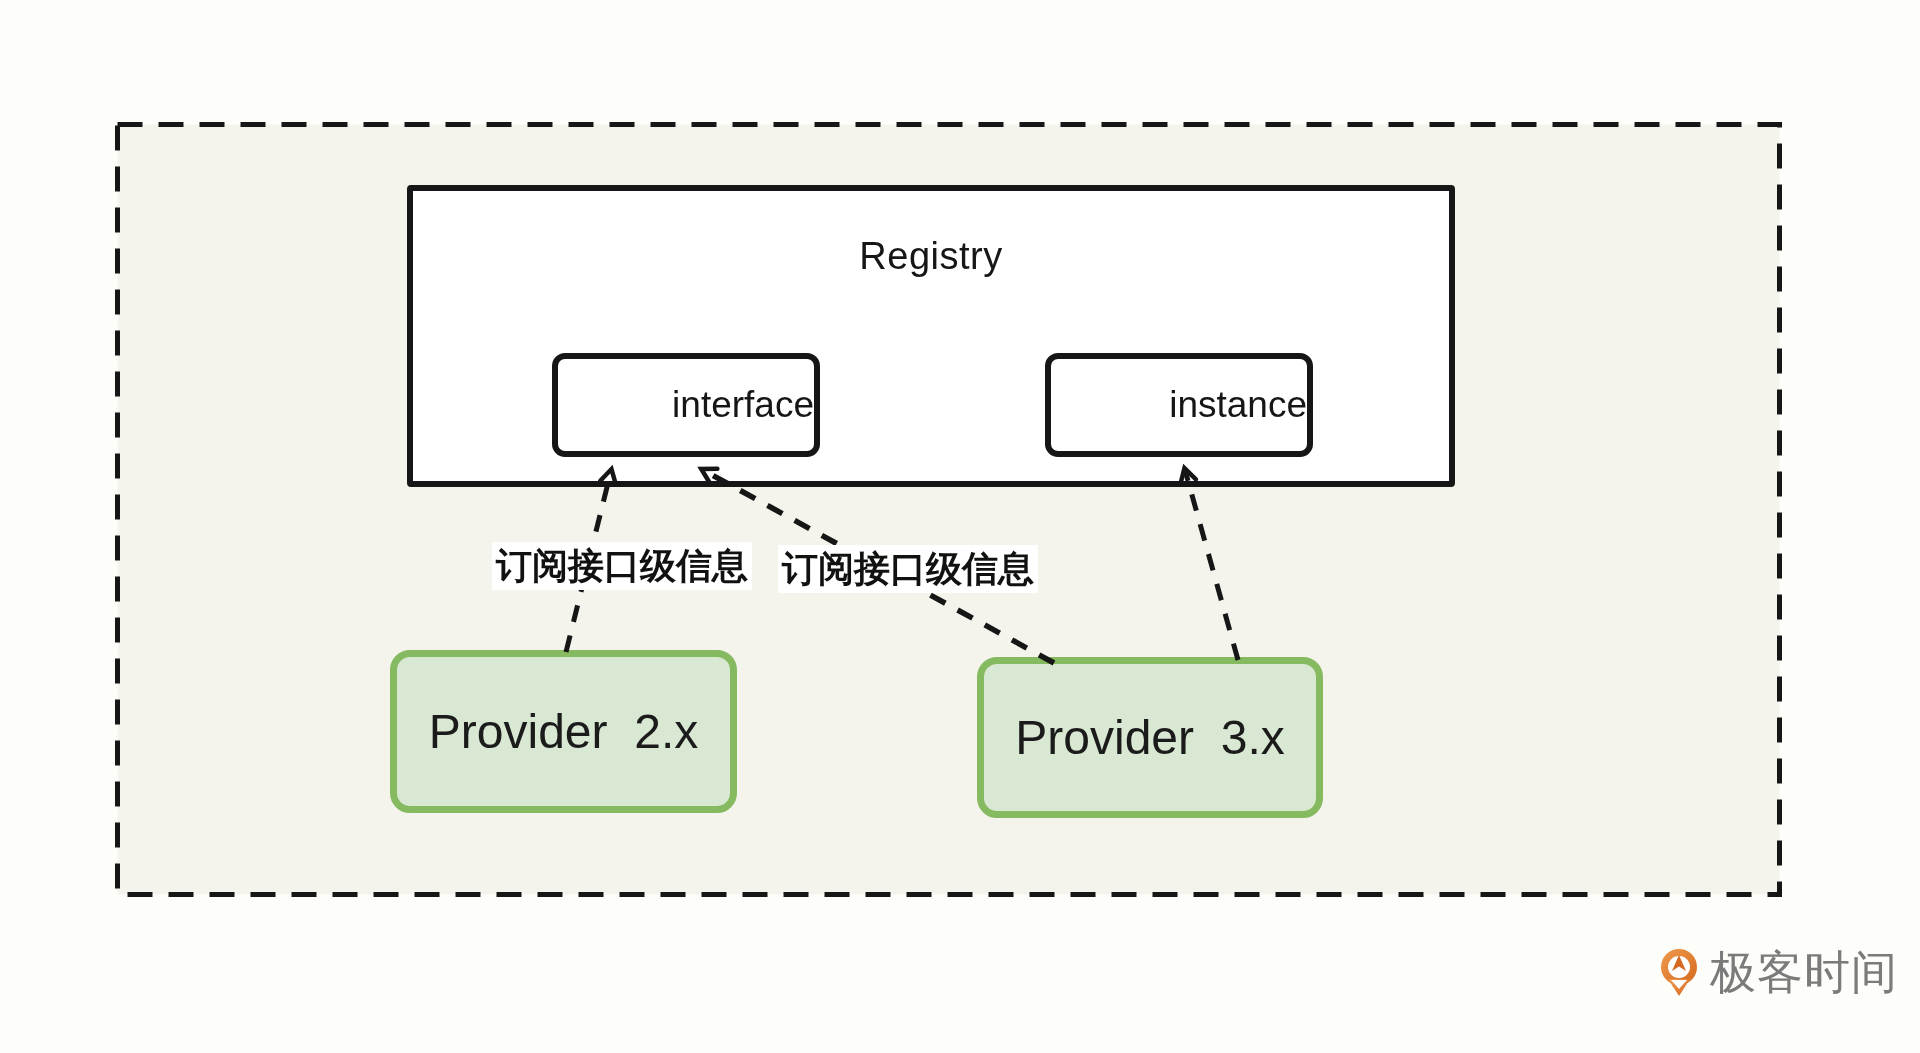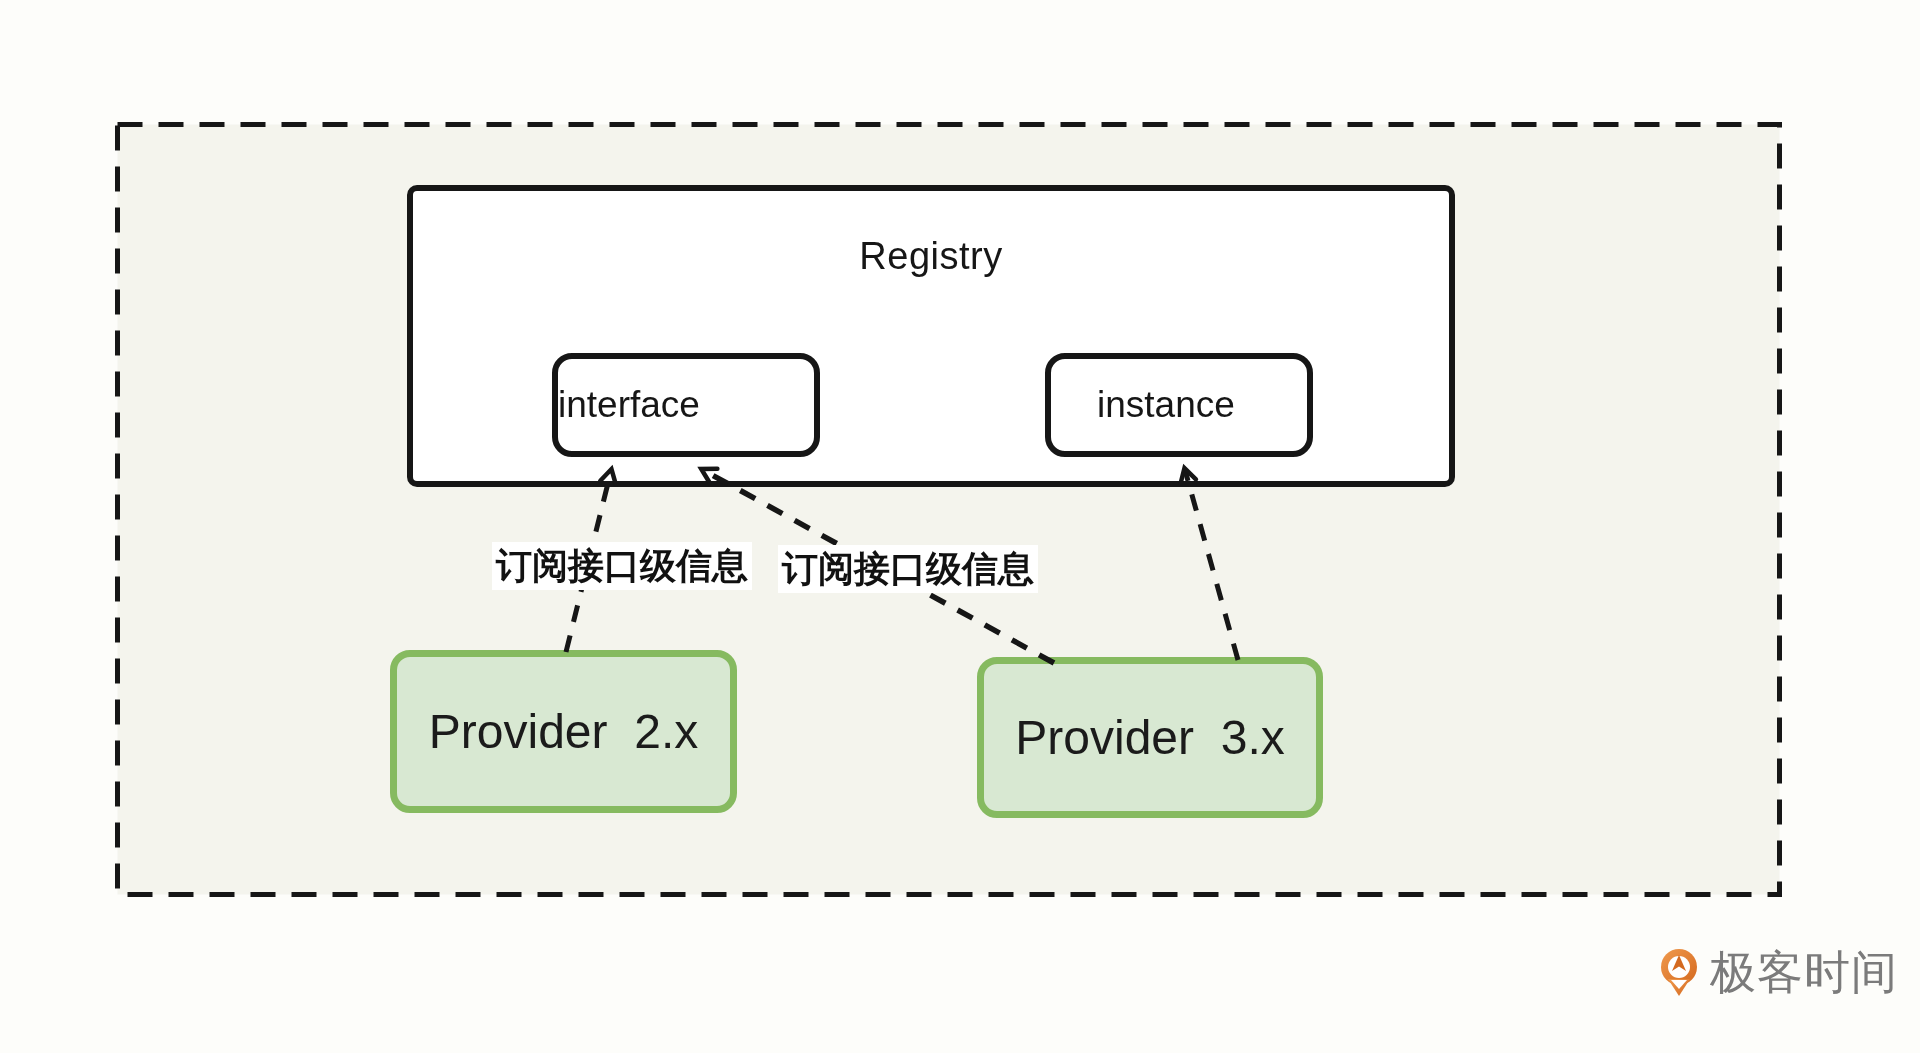"Registry" .registry { border-radius: 10px -> 4px }
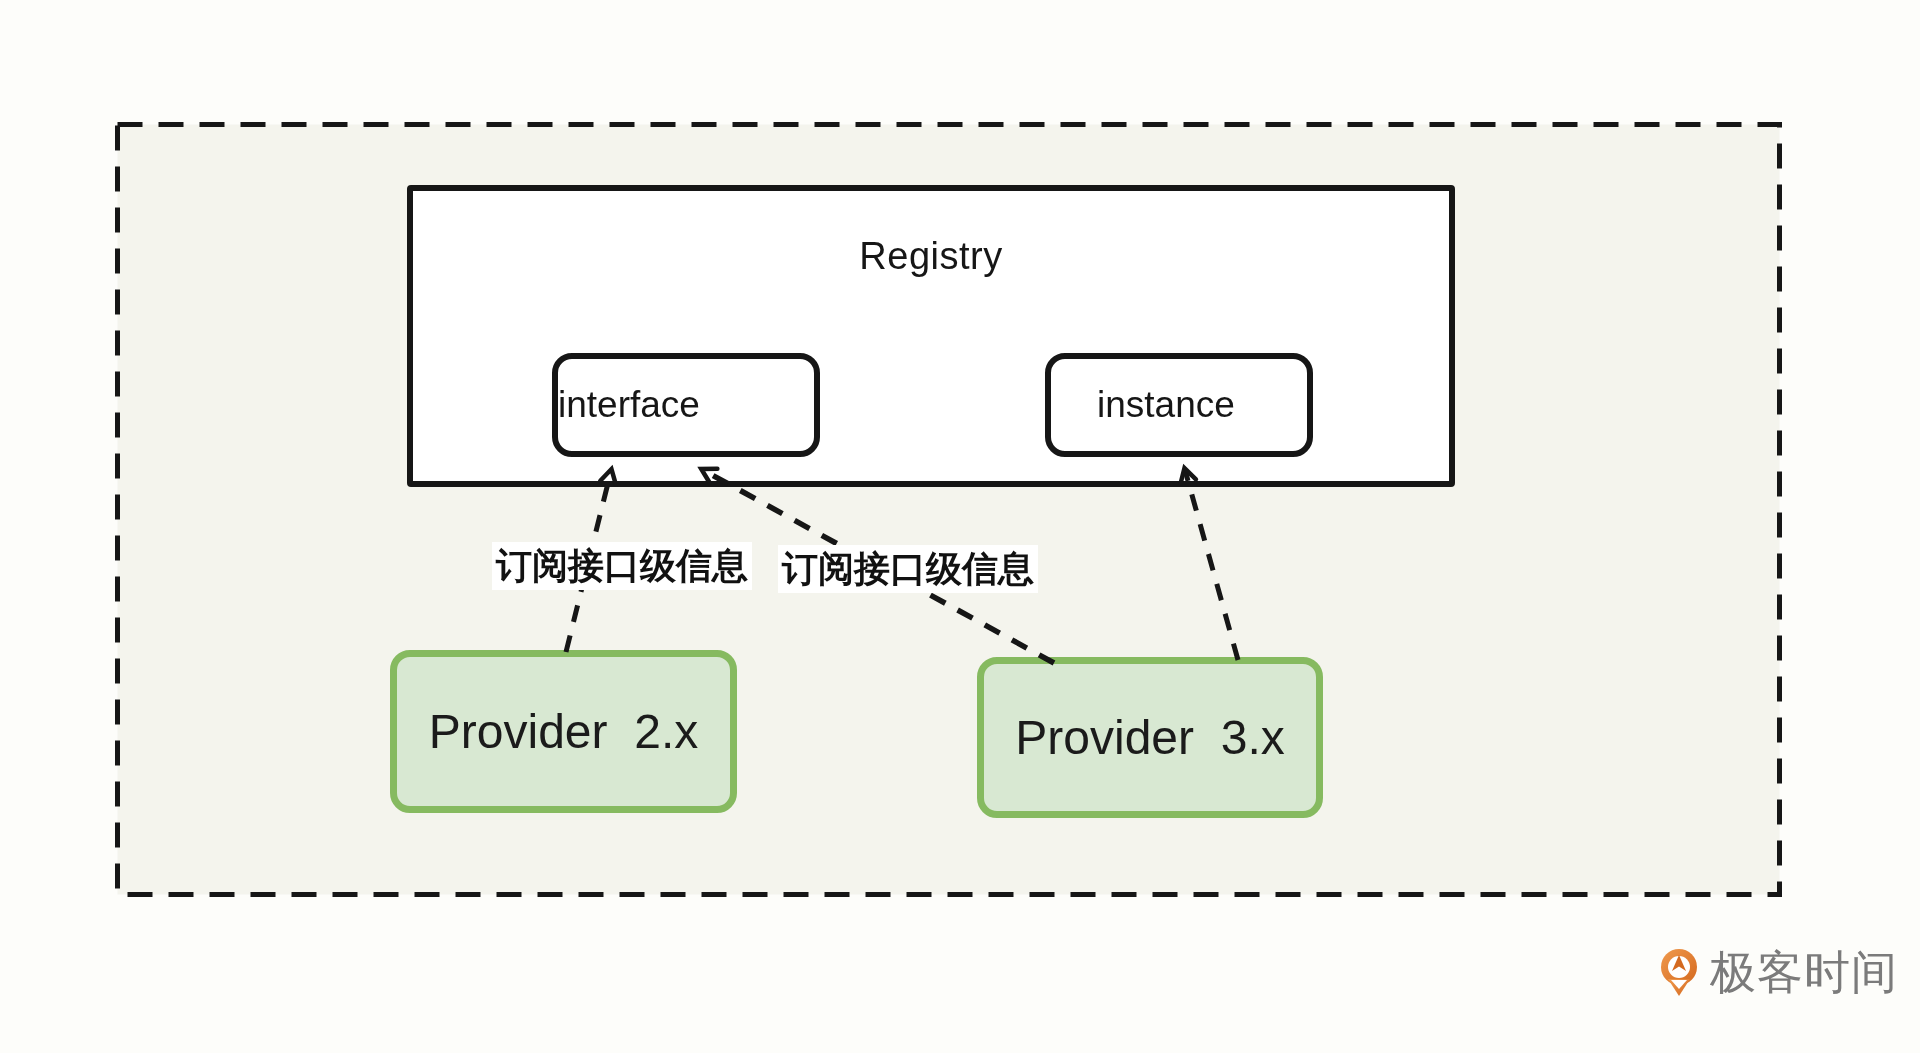"interface" .node { border-radius: 20px -> 13px; justify-content: flex-start -> flex-end }
